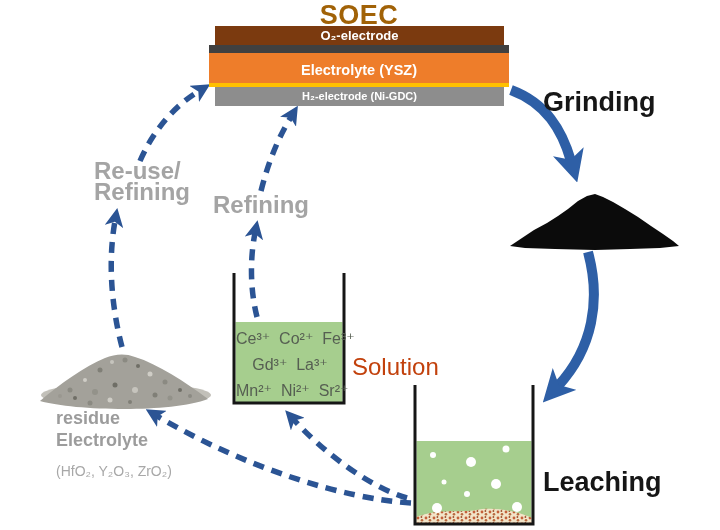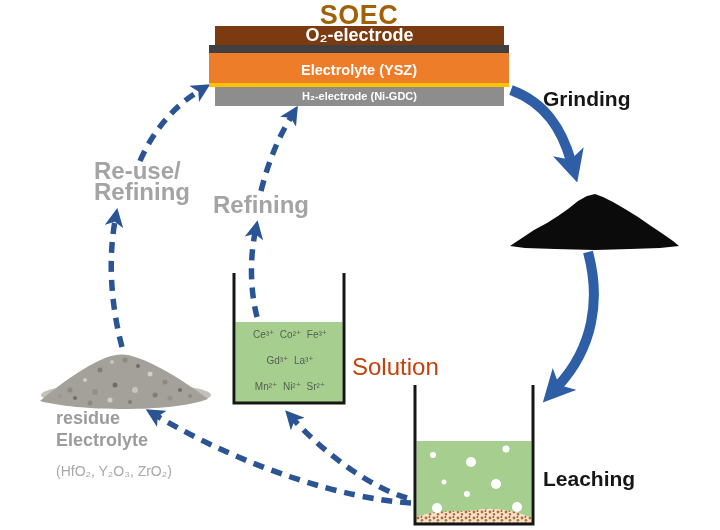"O₂-electrode" .layer-o2 { font-size: 18px -> 13px }
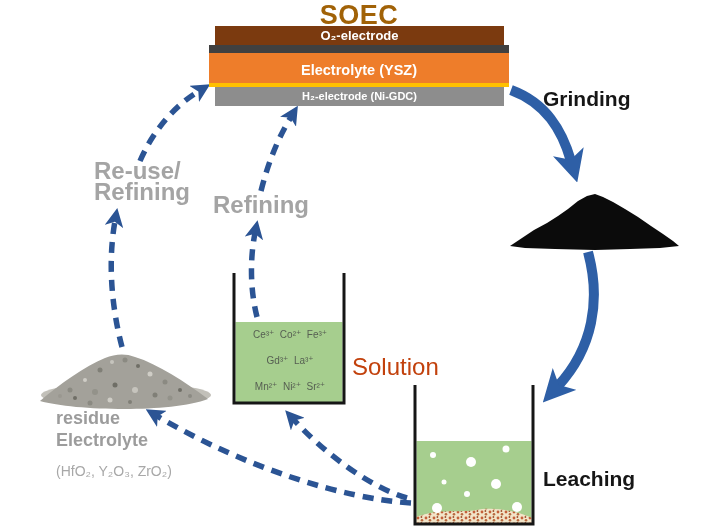"Grinding" .big-label { font-size: 21px -> 27px }
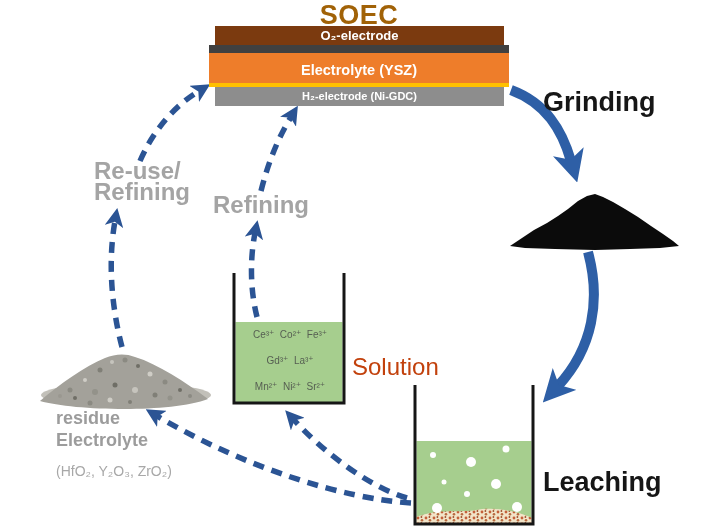"Ce³⁺ Co²⁺ Fe³⁺" .ions { font-size: 10px -> 16px }
